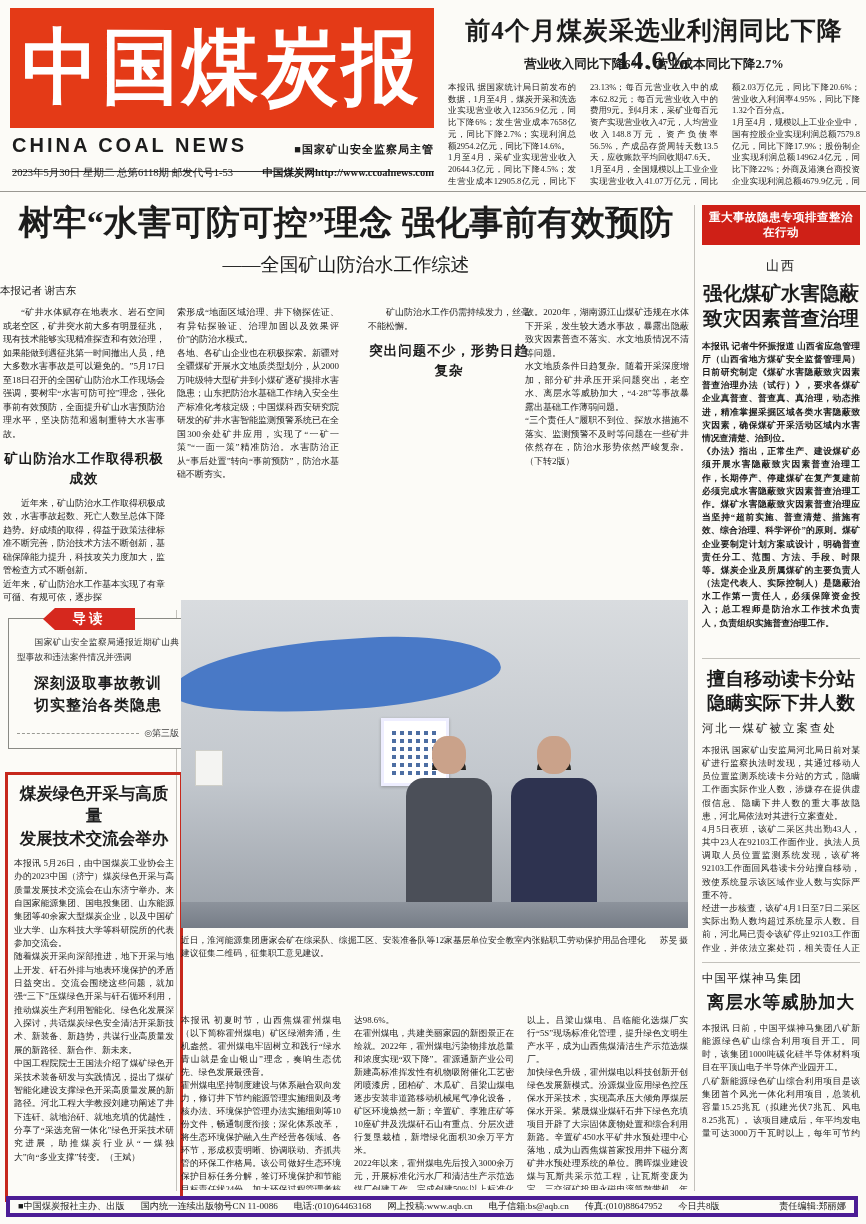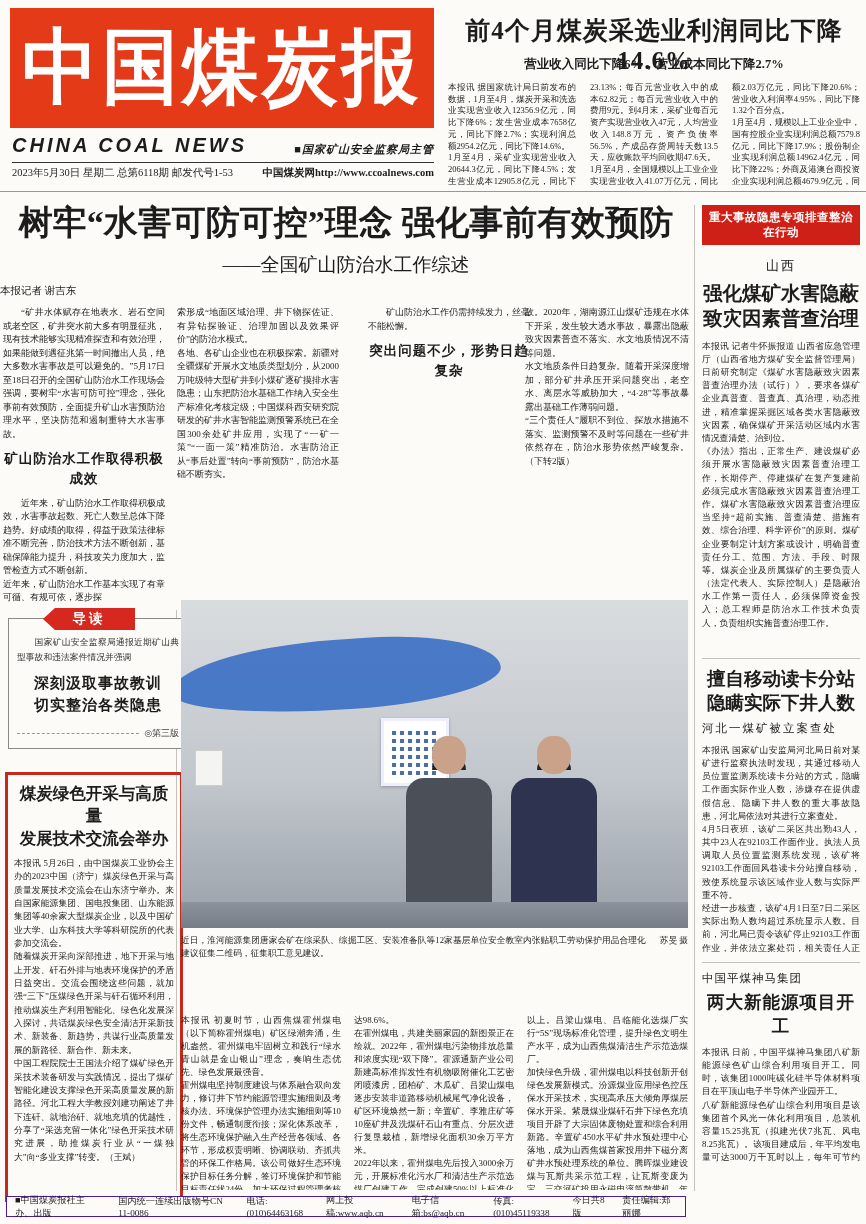"CHINA COAL NEWS" .mast-row1 { font-style: italic -> none; padding-bottom: 5px -> 14px }
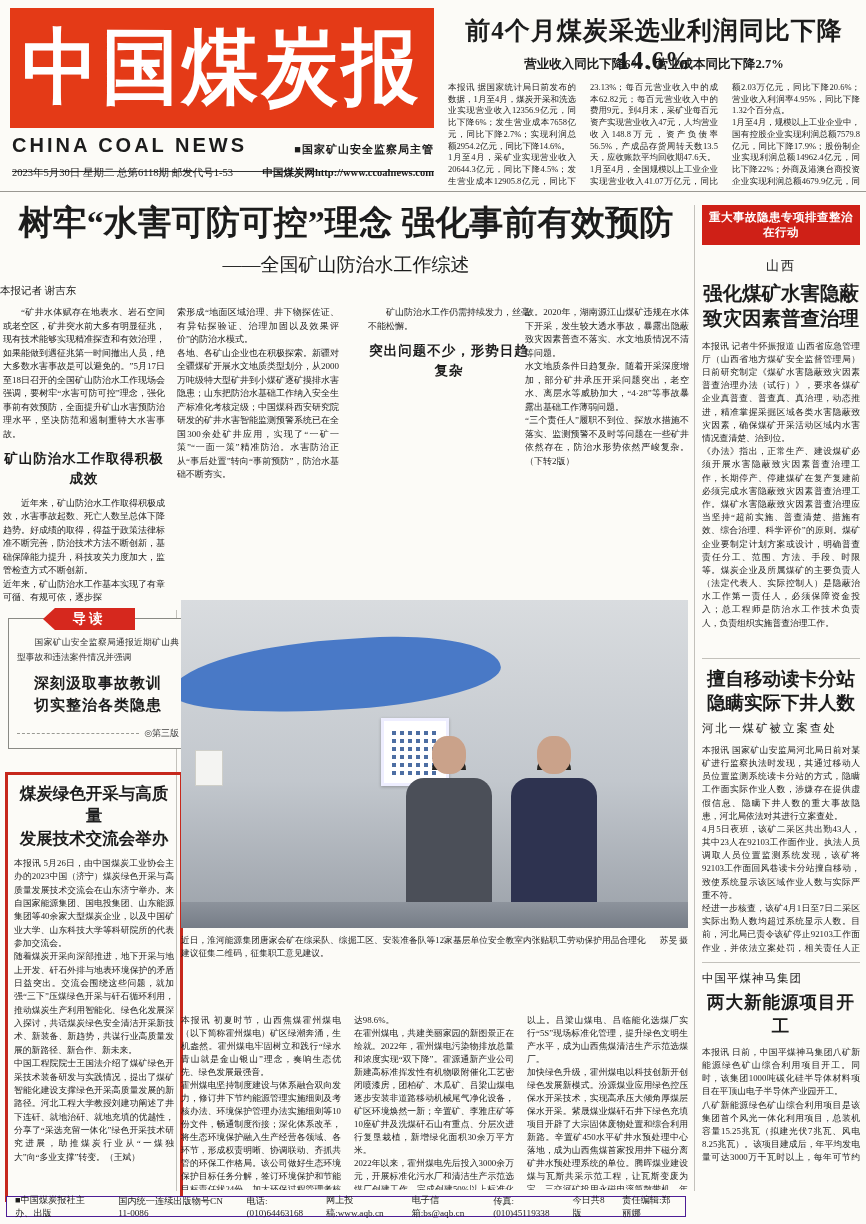"本报讯 记者牛怀振报道" div.rail-body { font-weight: none -> bold }
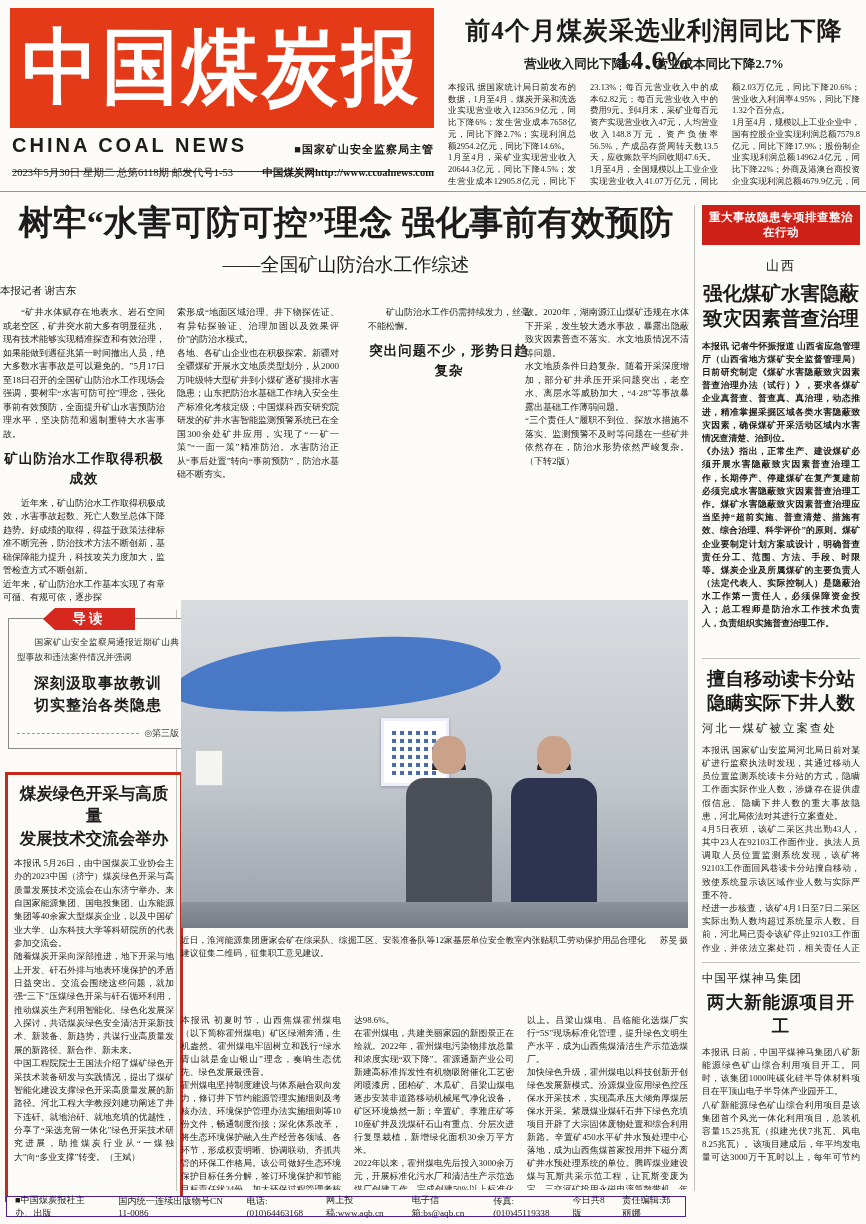"两大新能源项目开工" div.rail-h3 { text: 两大新能源项目开工 -> 离层水等威胁加大 }
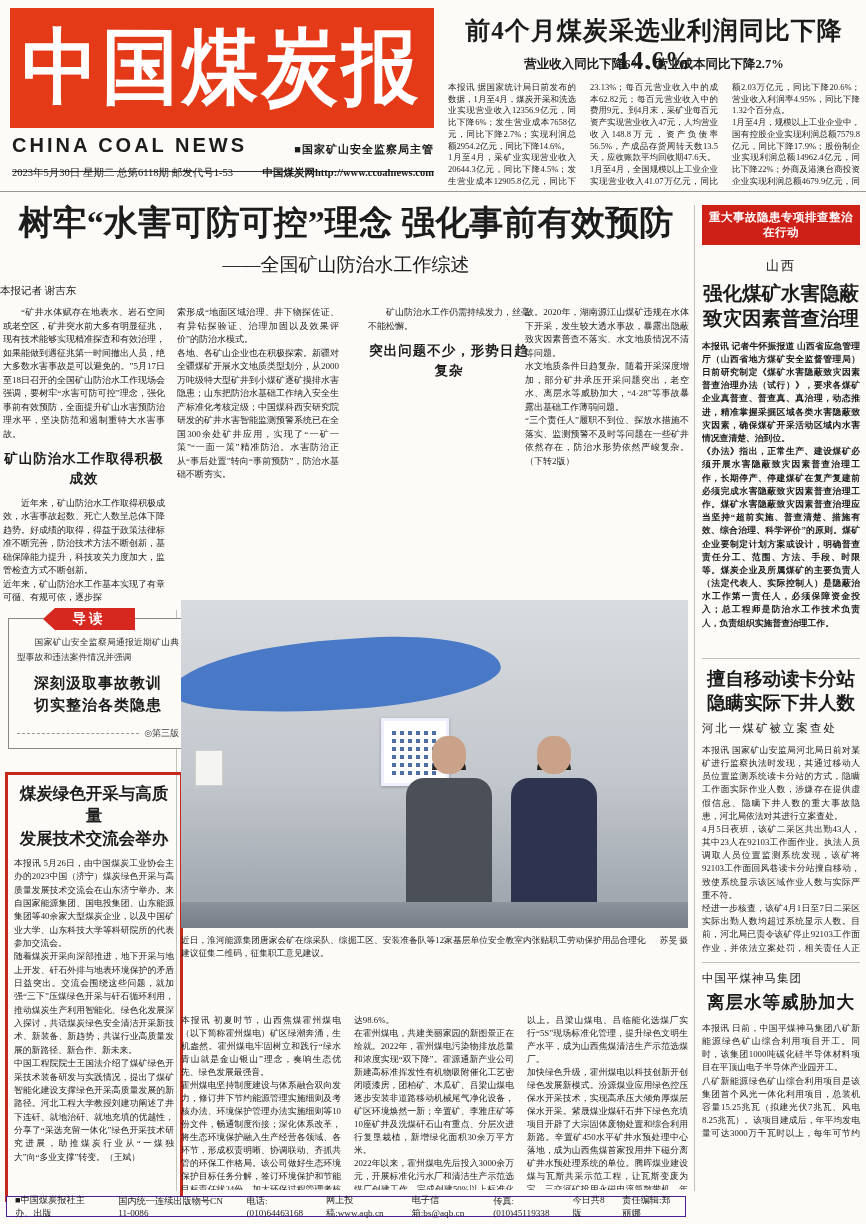"■中国煤炭报社主办、出版" .footer { border: 1px solid #4c1d95 -> 4px solid #4c1d95; width: 680px -> 852px }
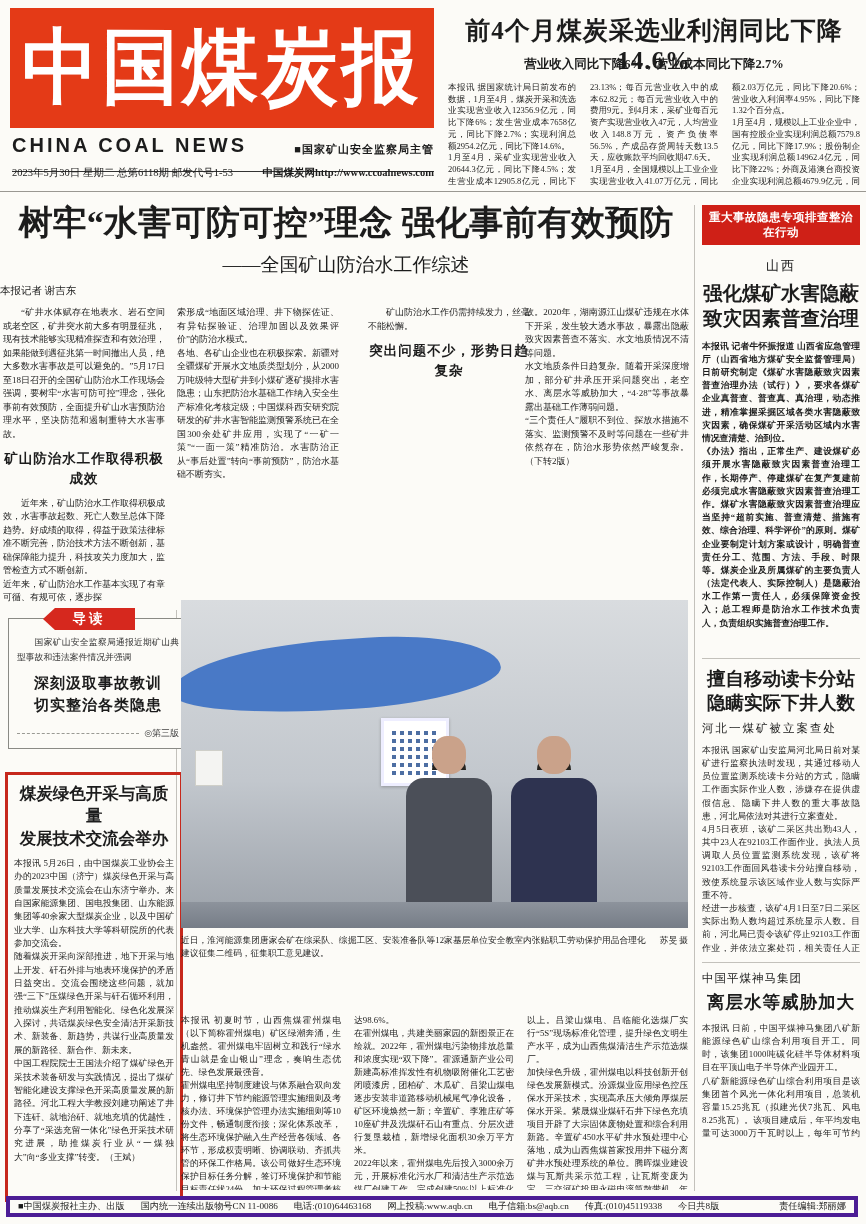"传真:(010)45119338" span { text: 45119338 -> 88647952 }
